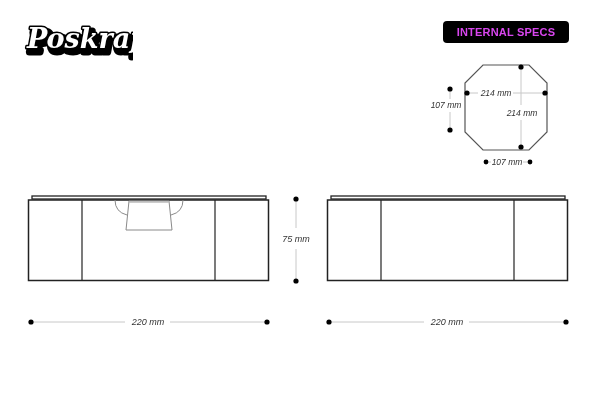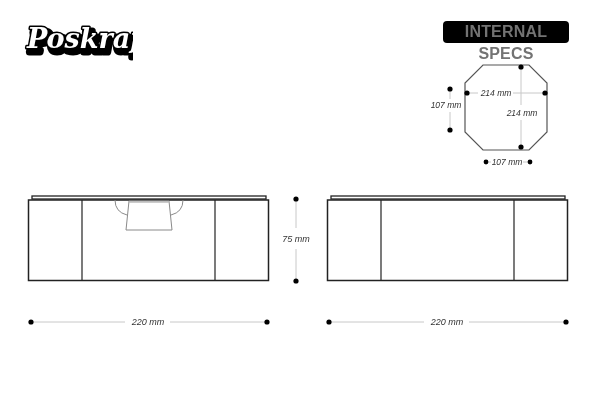"INTERNAL SPECS" .badge { color: #737373 -> #d946ef; font-size: 16px -> 11px }
